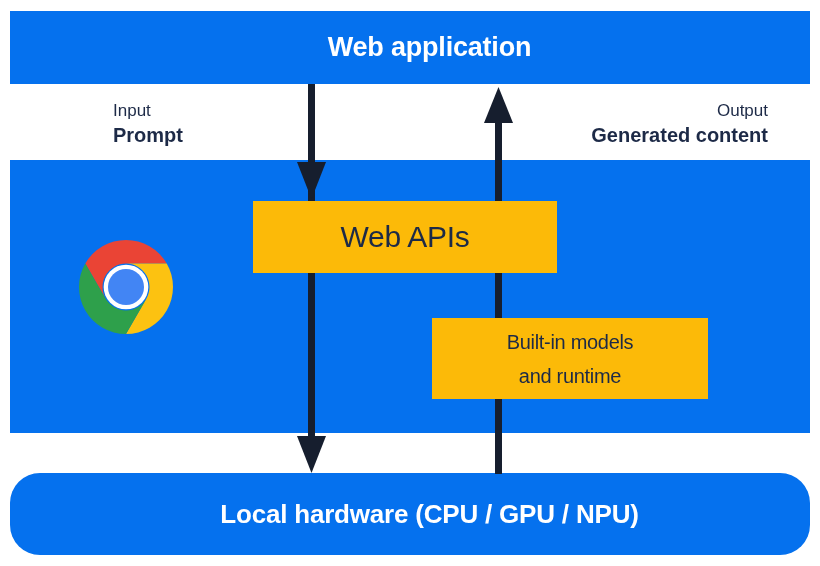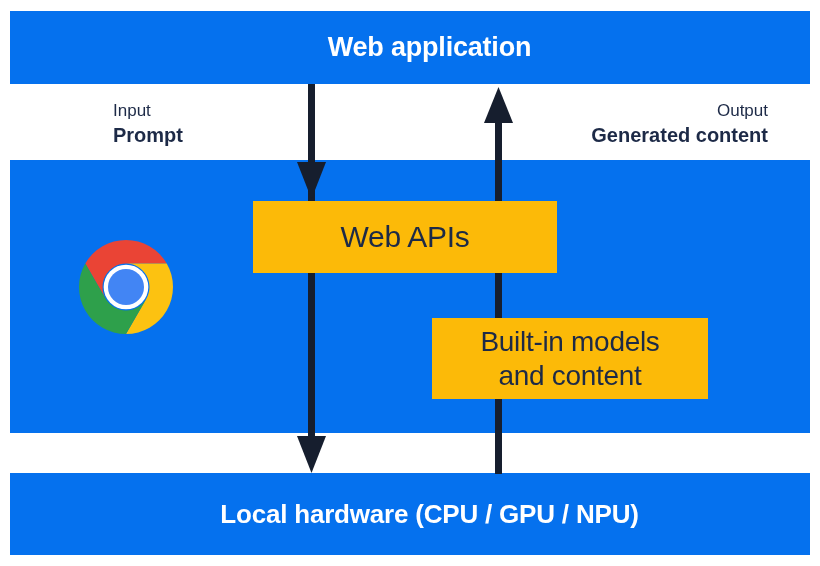"Built-in models" .box-builtin { font-size: 28px -> 20px }
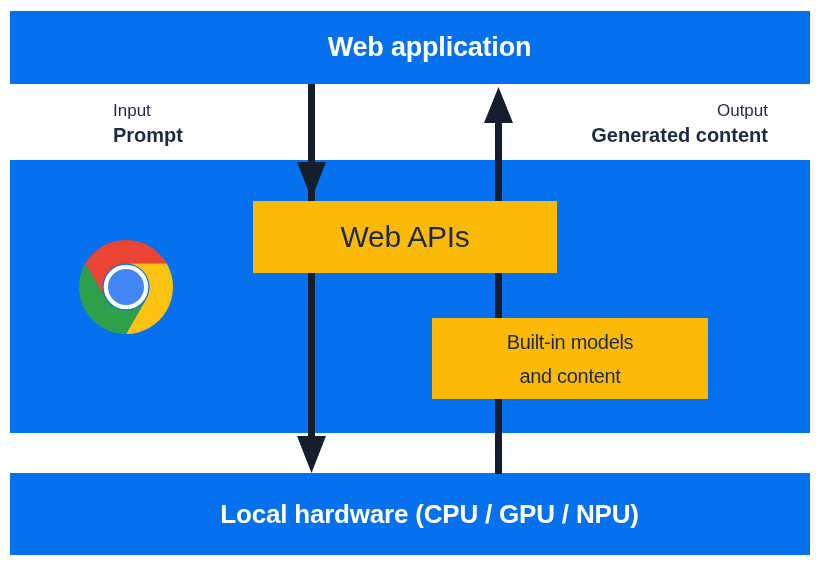"and content" span { text: content -> runtime }
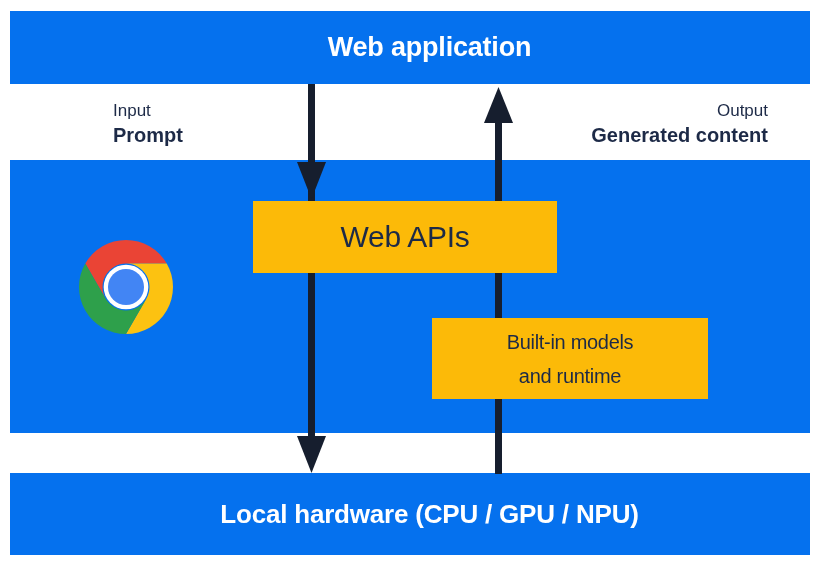"Local hardware (CPU / GPU" .panel-bottom { border-radius: none -> 30px }
